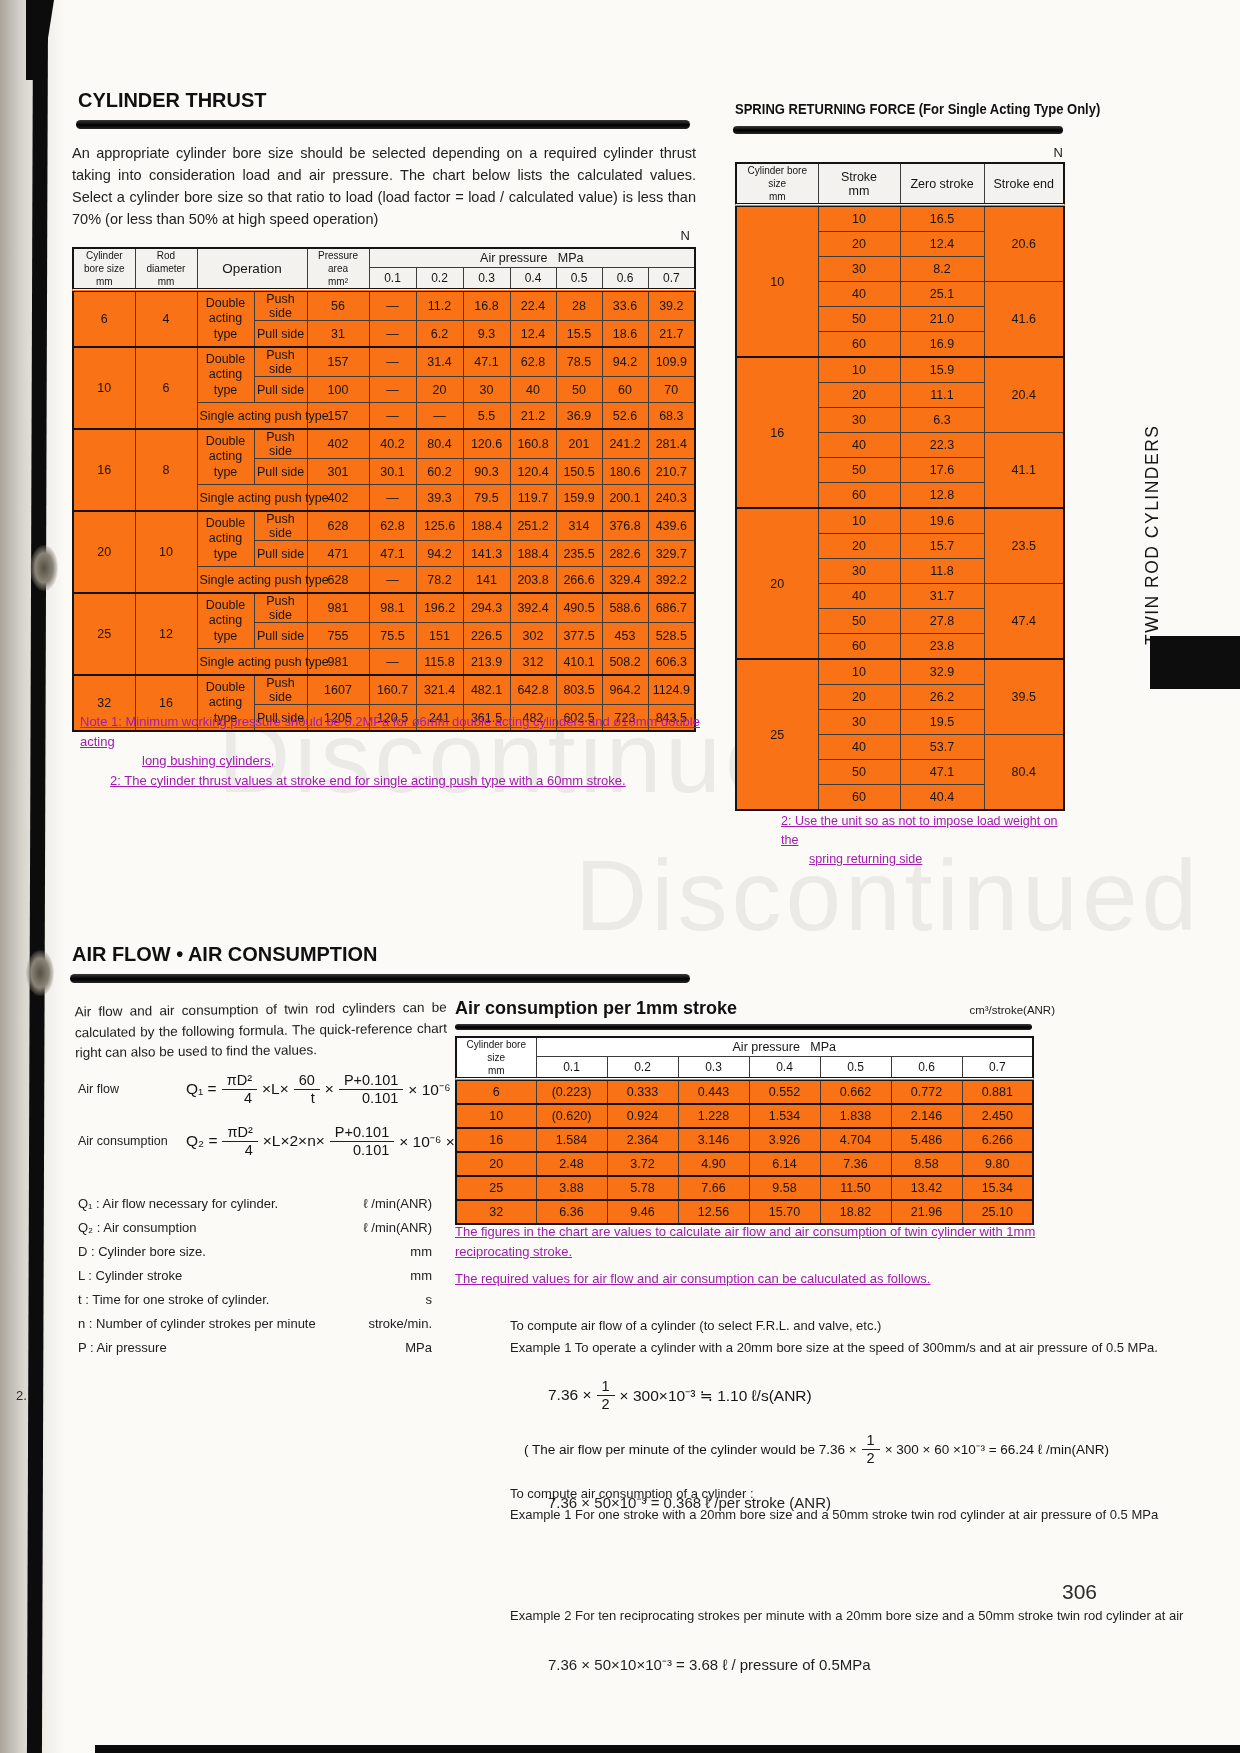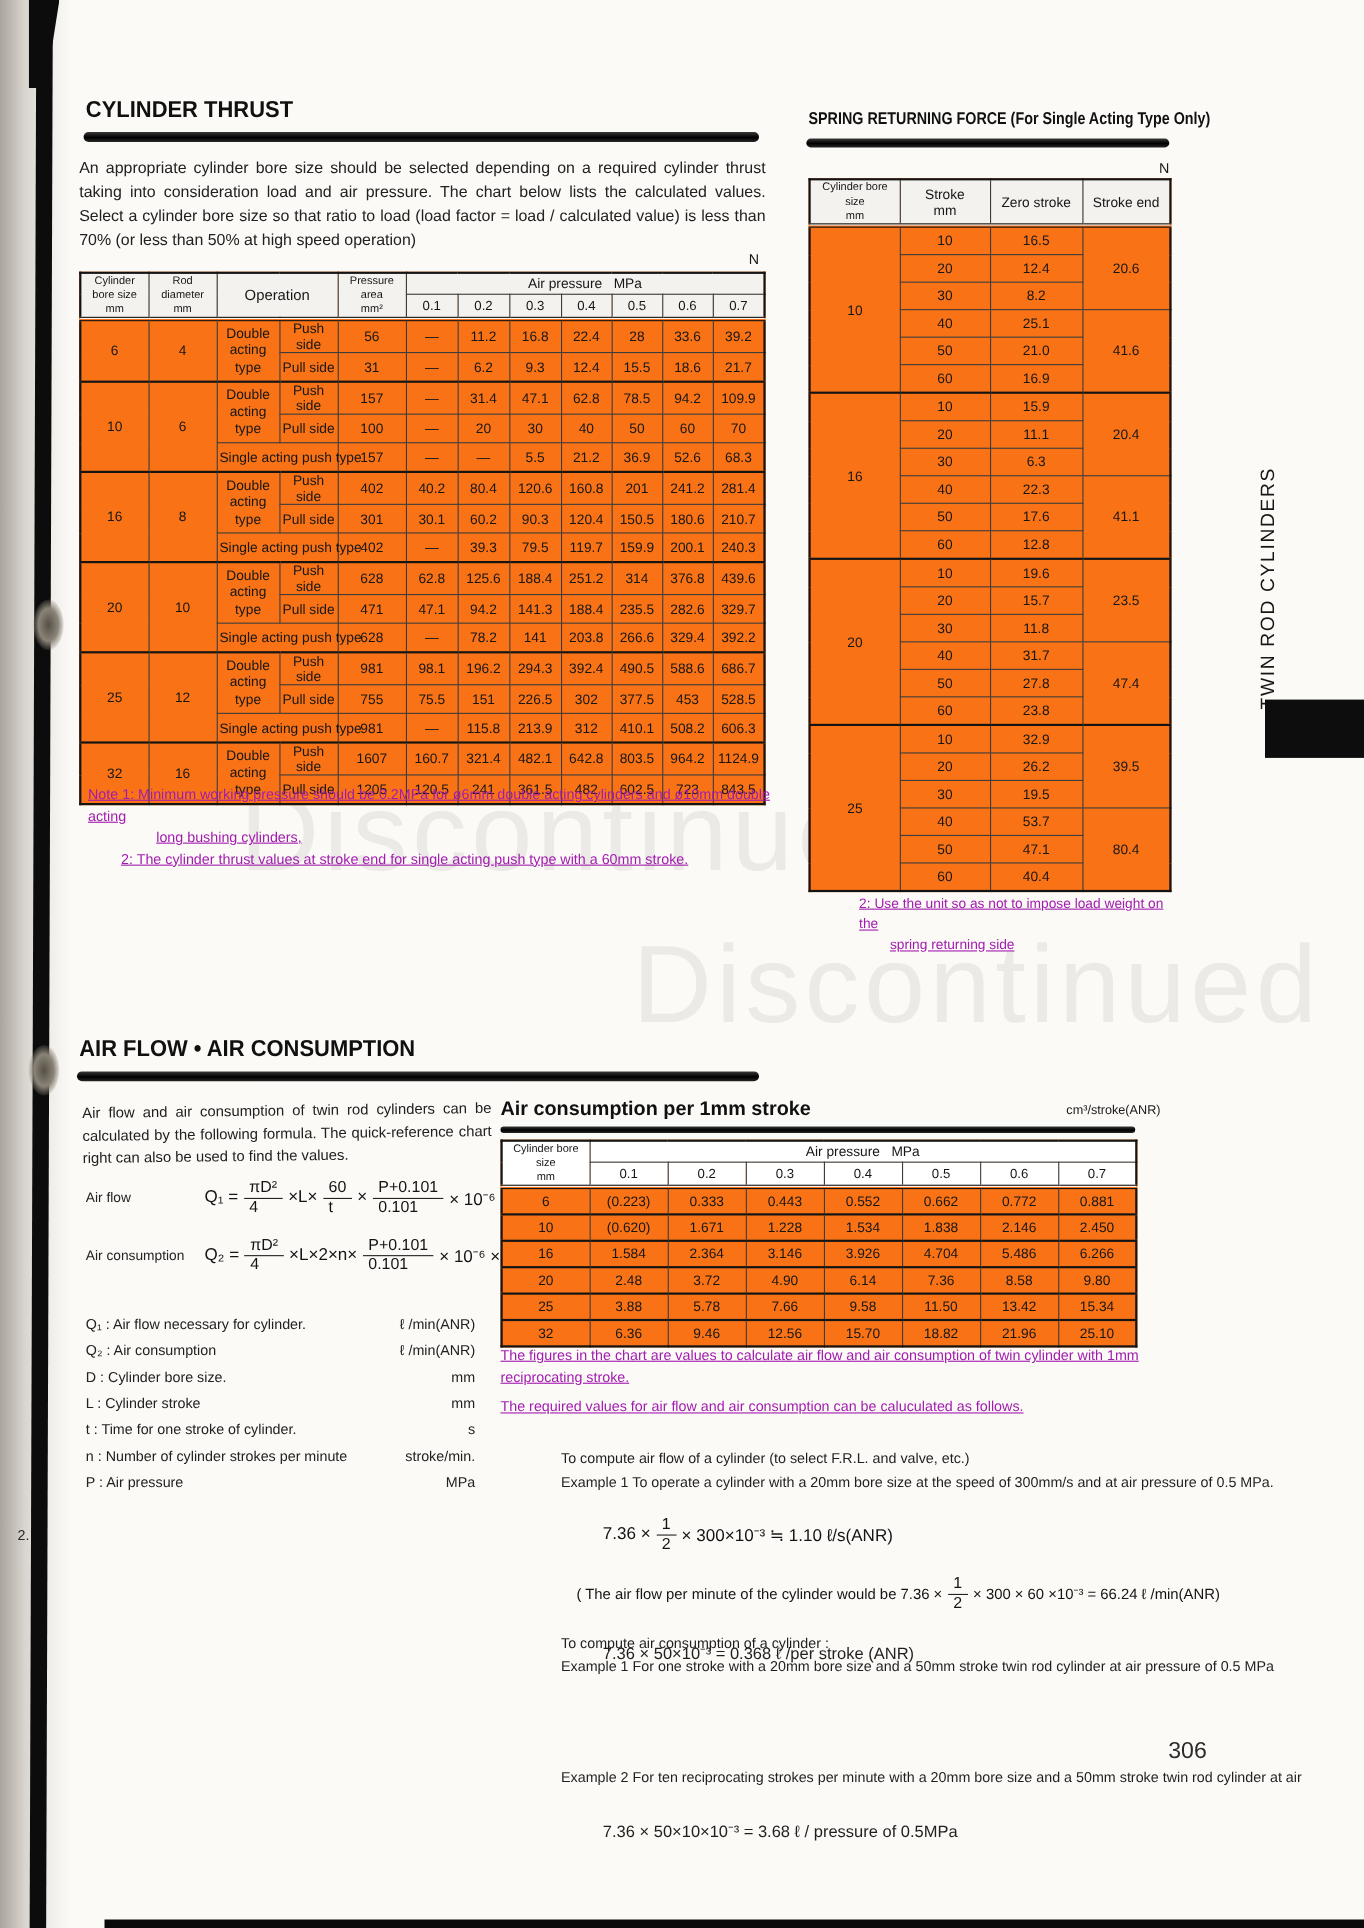"πD²" .frac { align-items: flex-start -> flex-end }
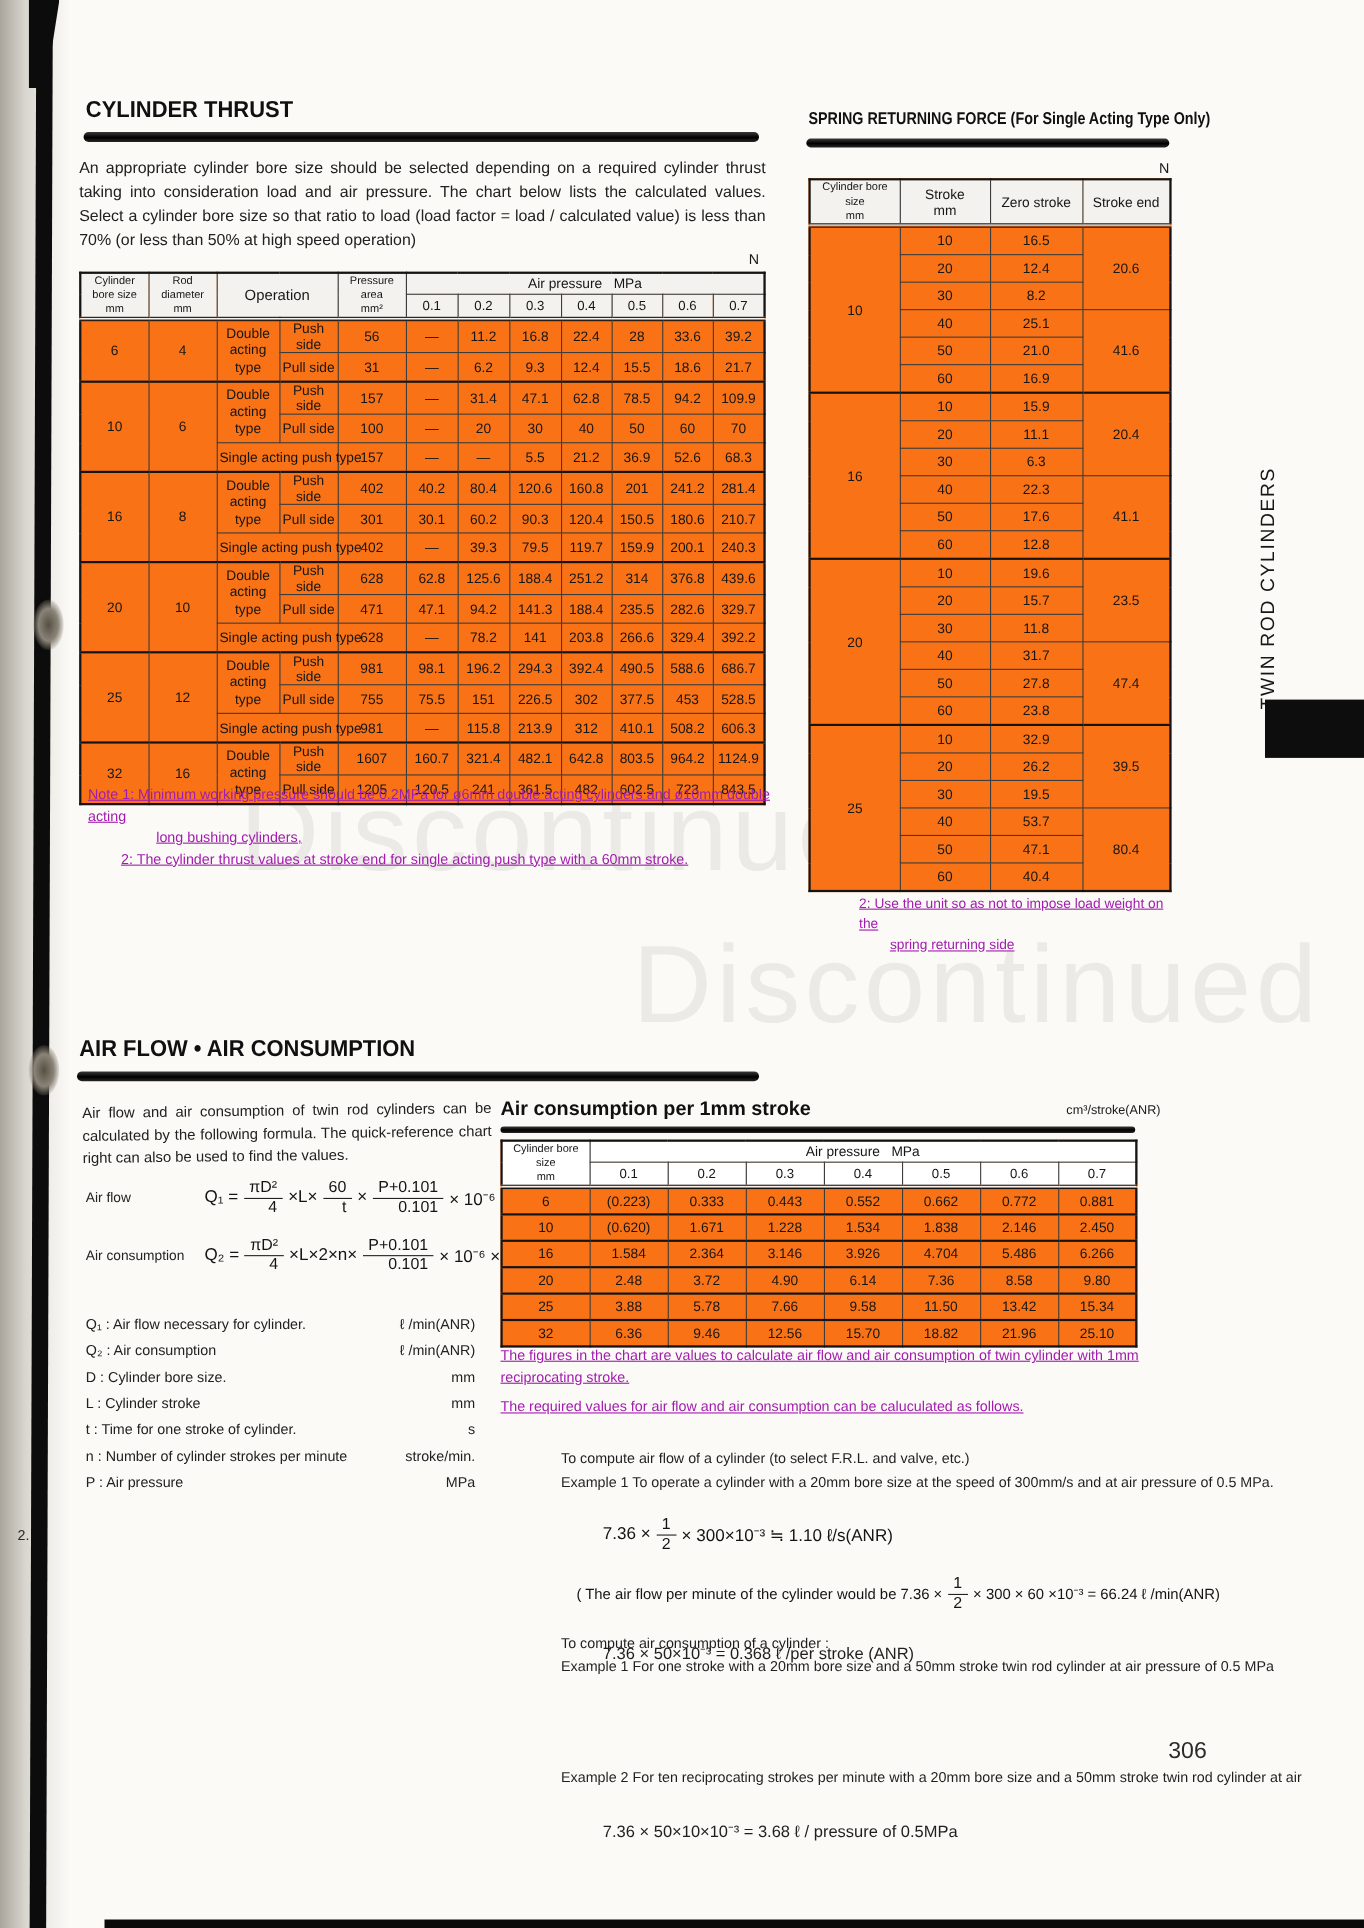"1.671" td { text: 1.671 -> 0.924 }
